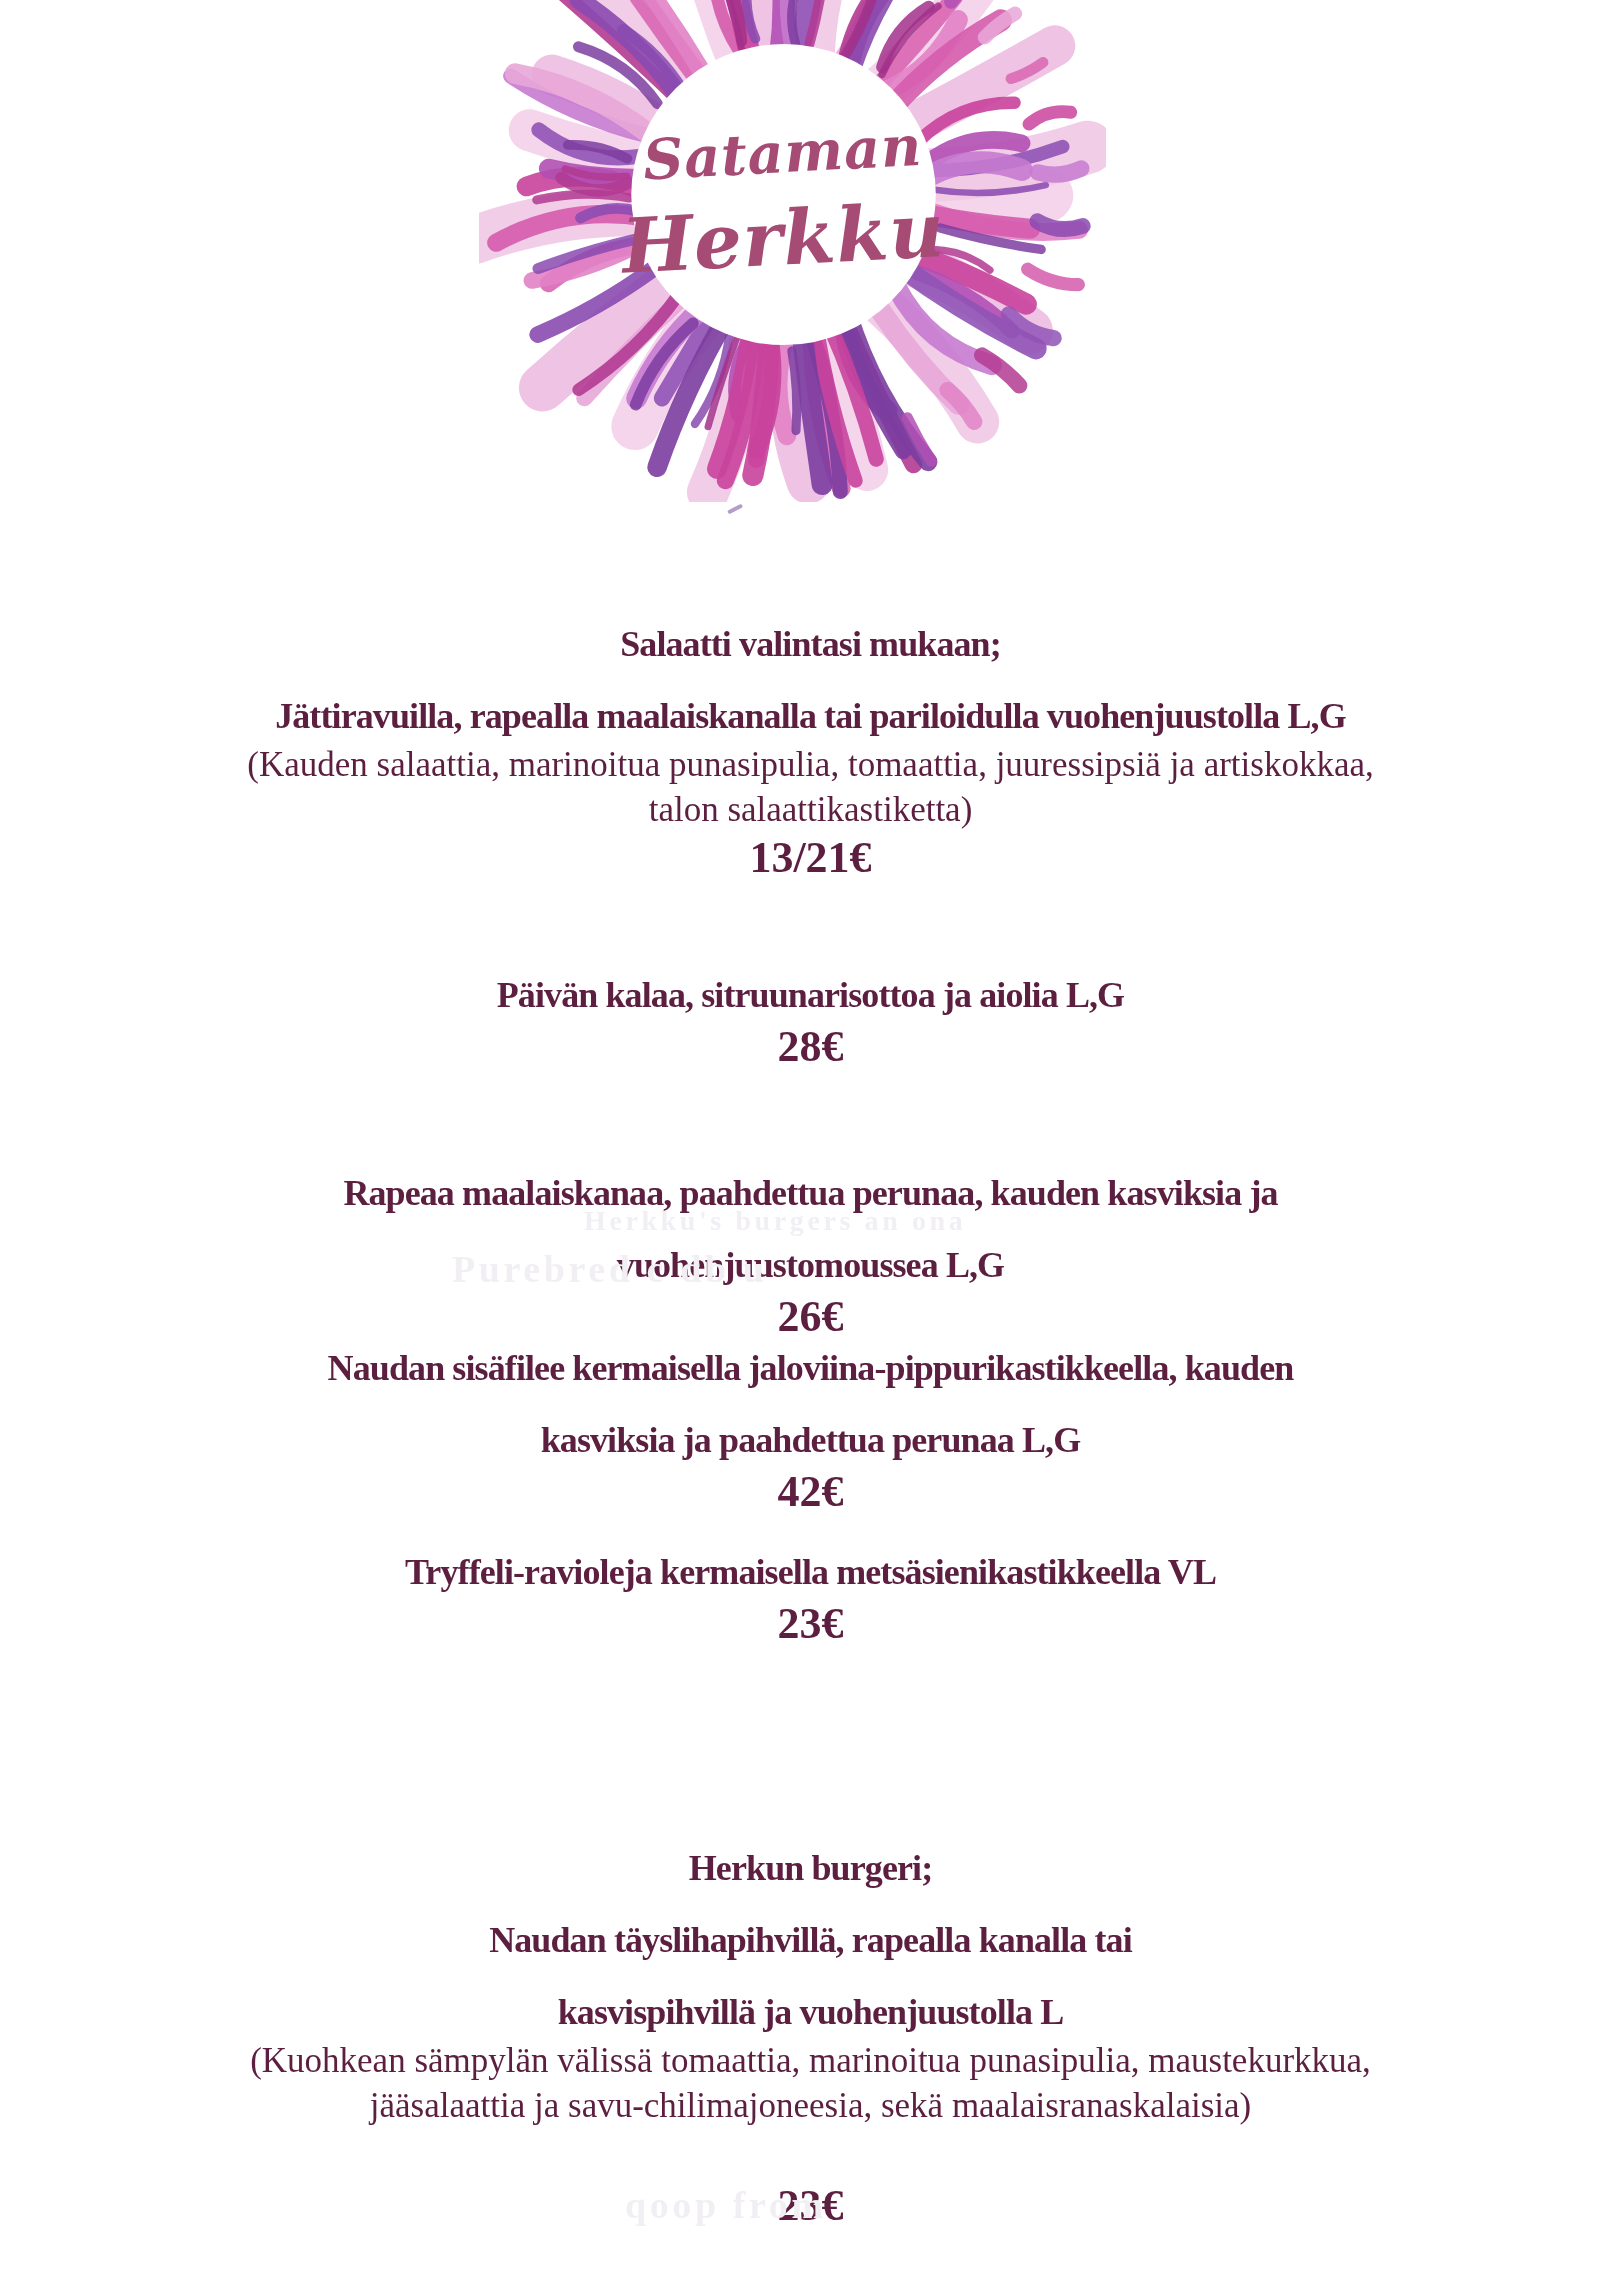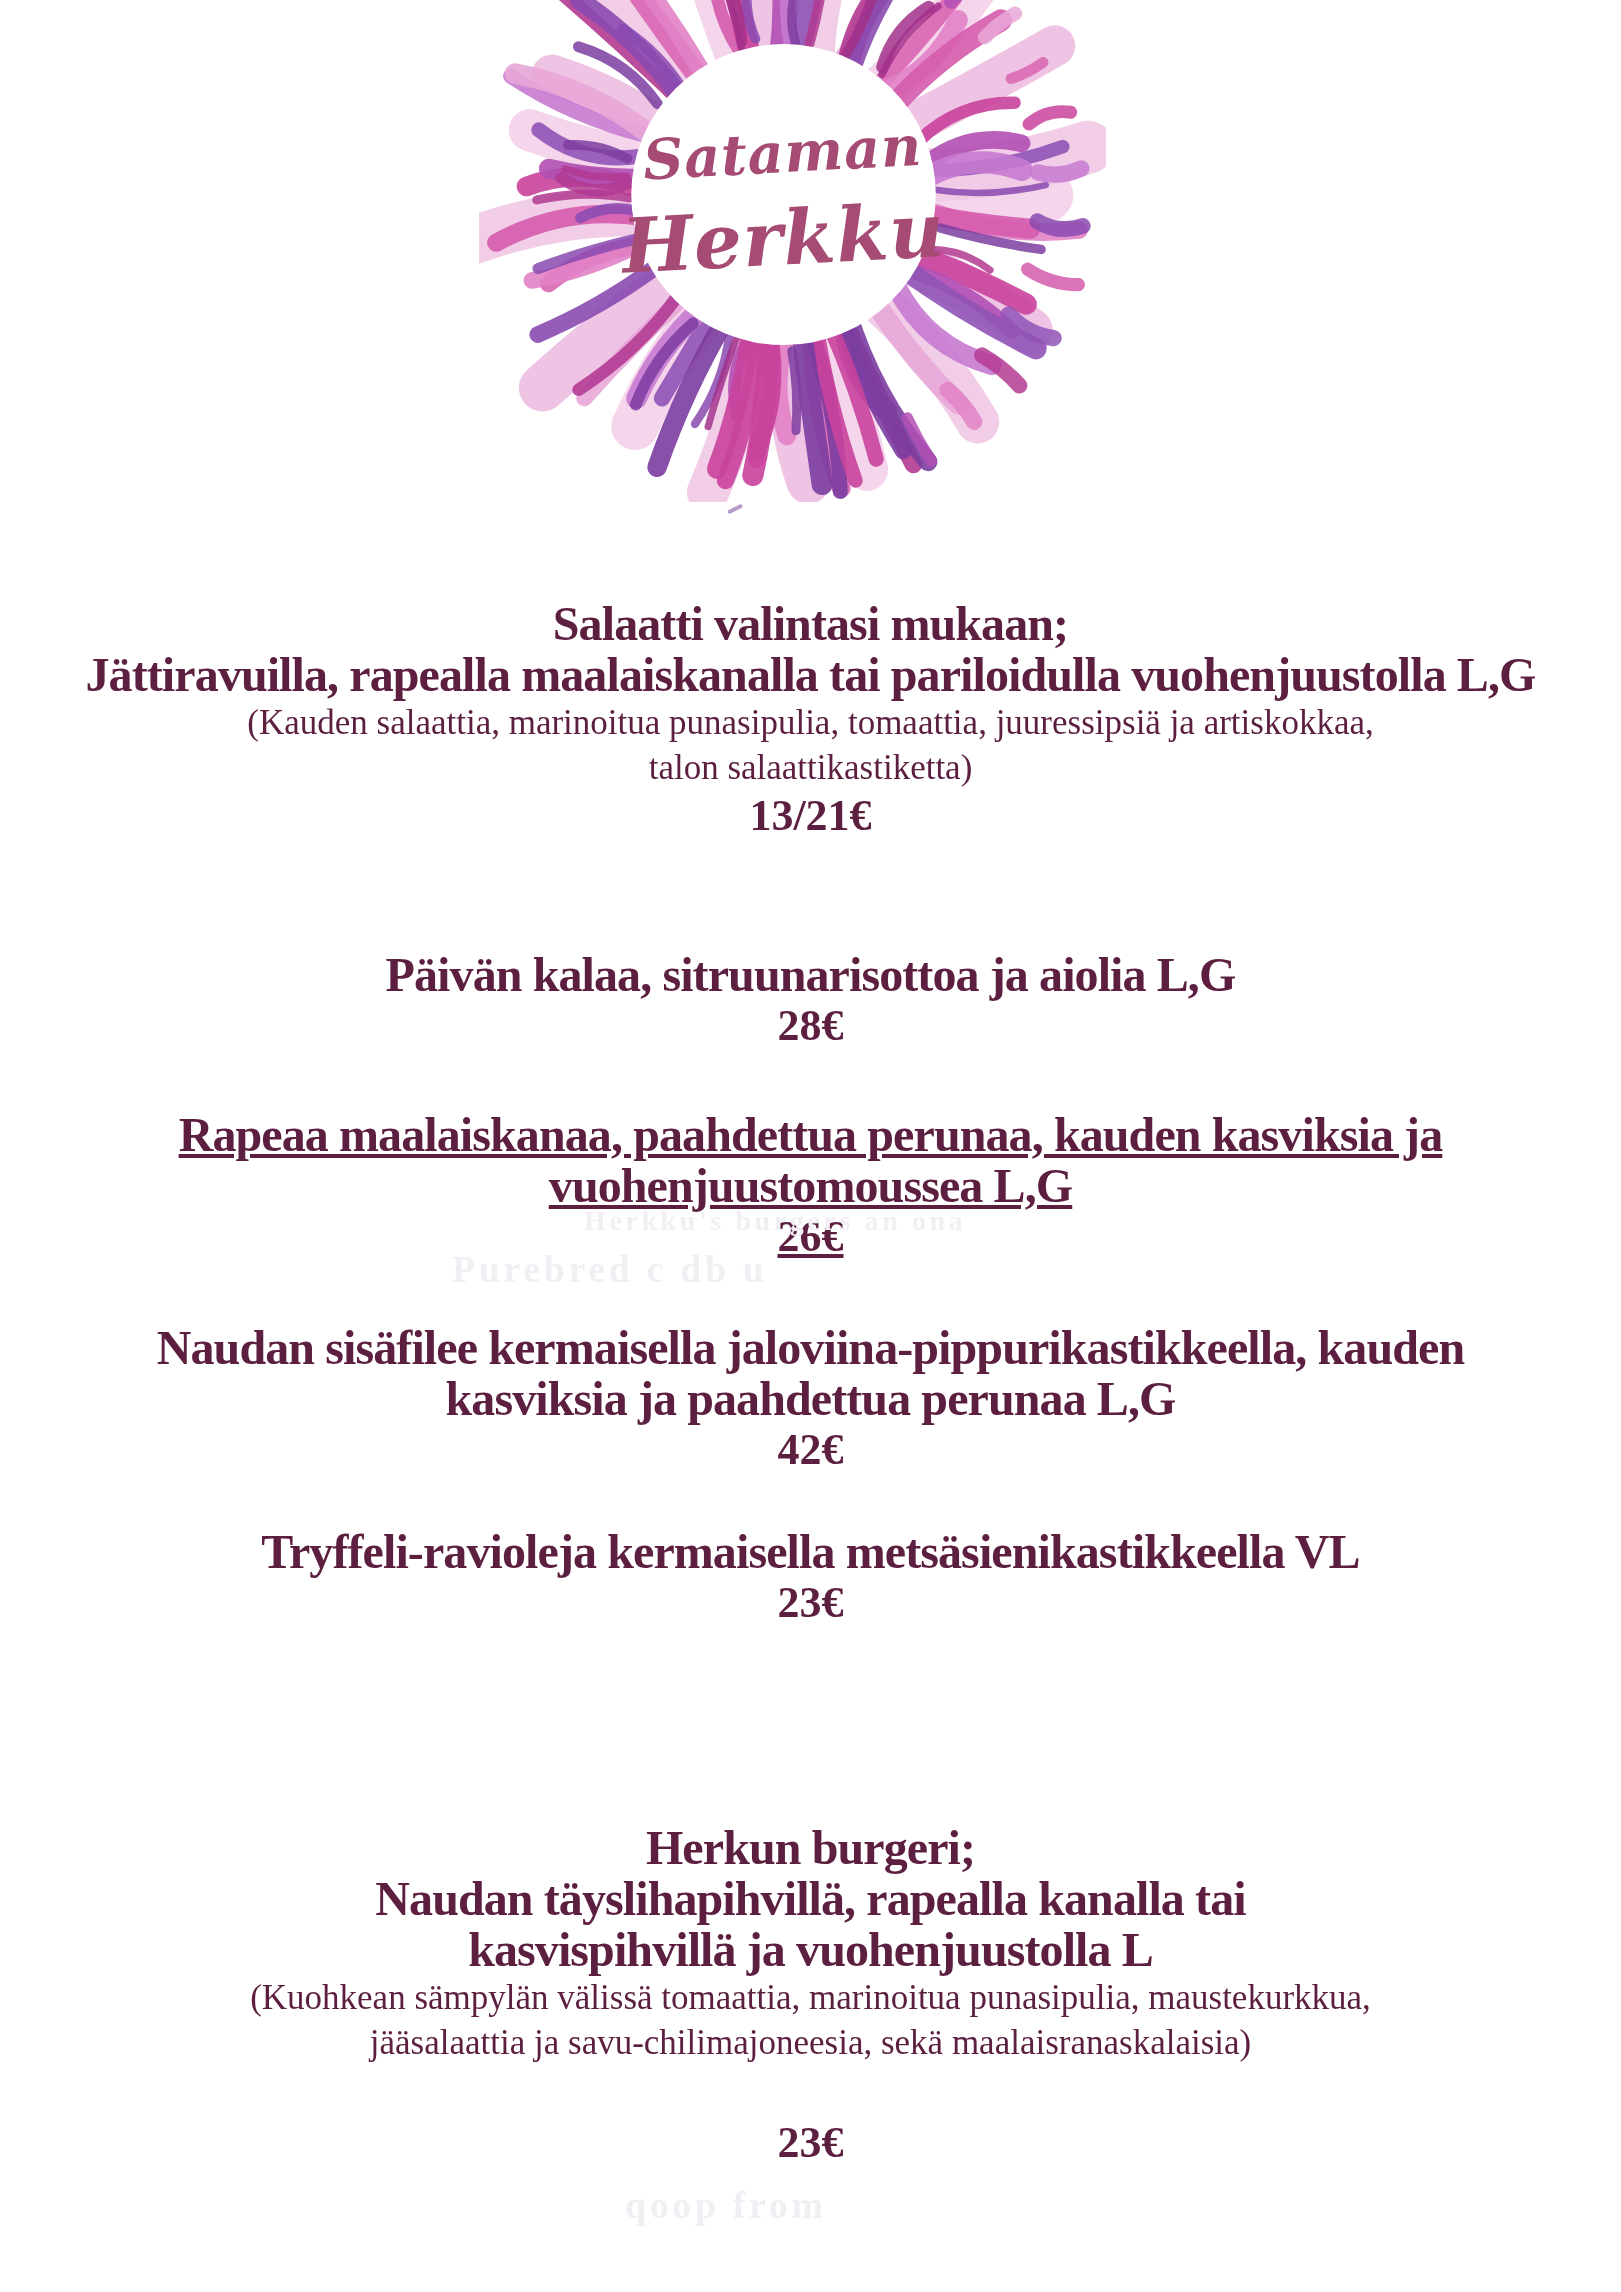"Salaatti valintasi mukaan;" .title-line { font-size: 48px -> 36px; margin-top: none -> 21px }
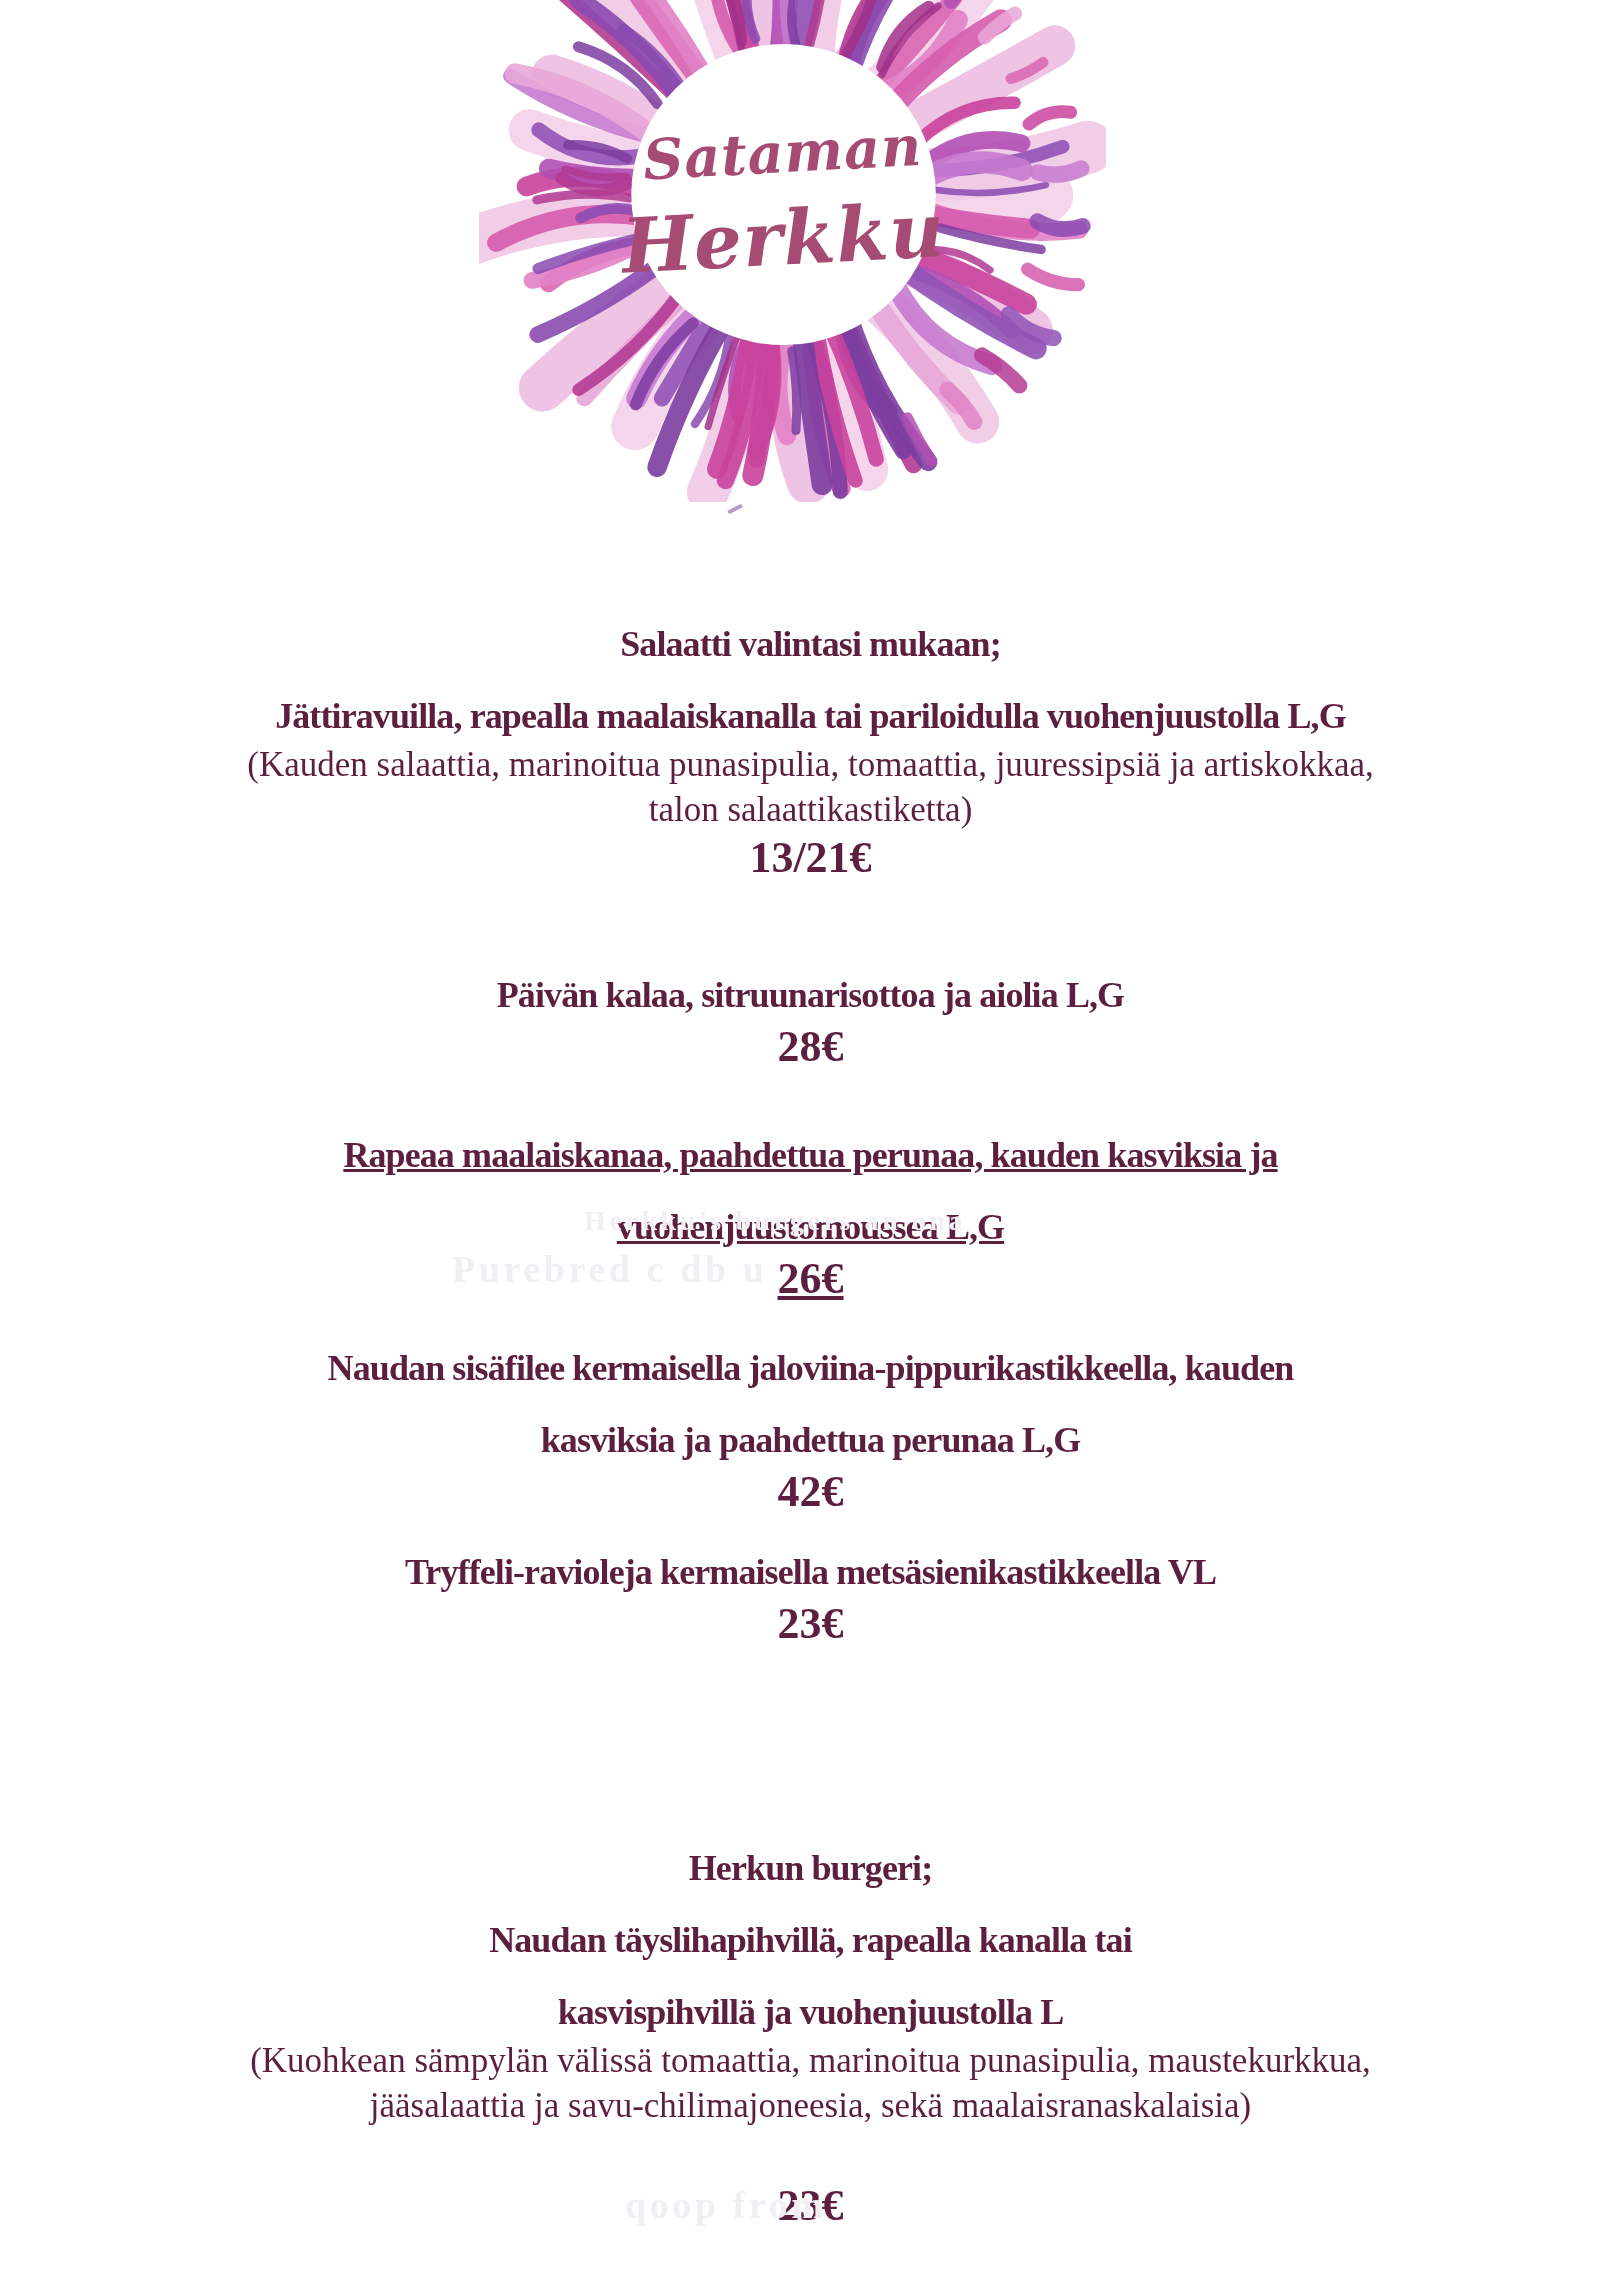"Rapeaa maalaiskanaa, paahdettua perunaa," .s3 { text-decoration: underline -> none; top: 1109px -> 1147px }
